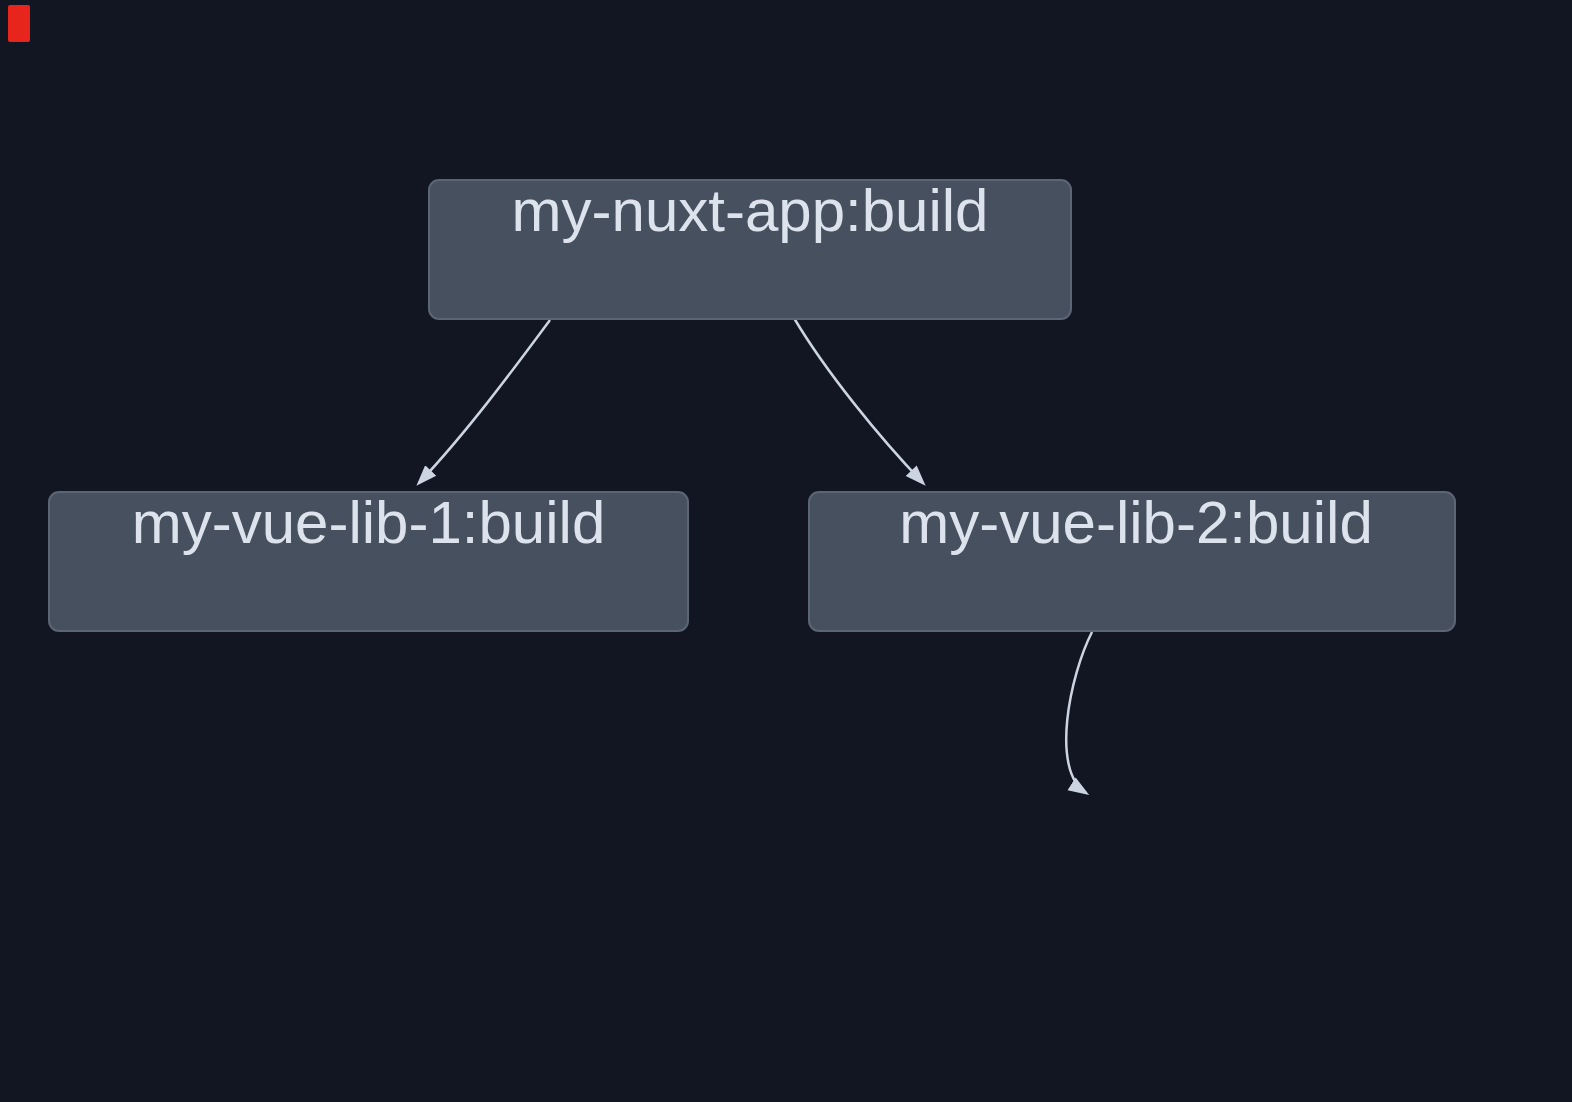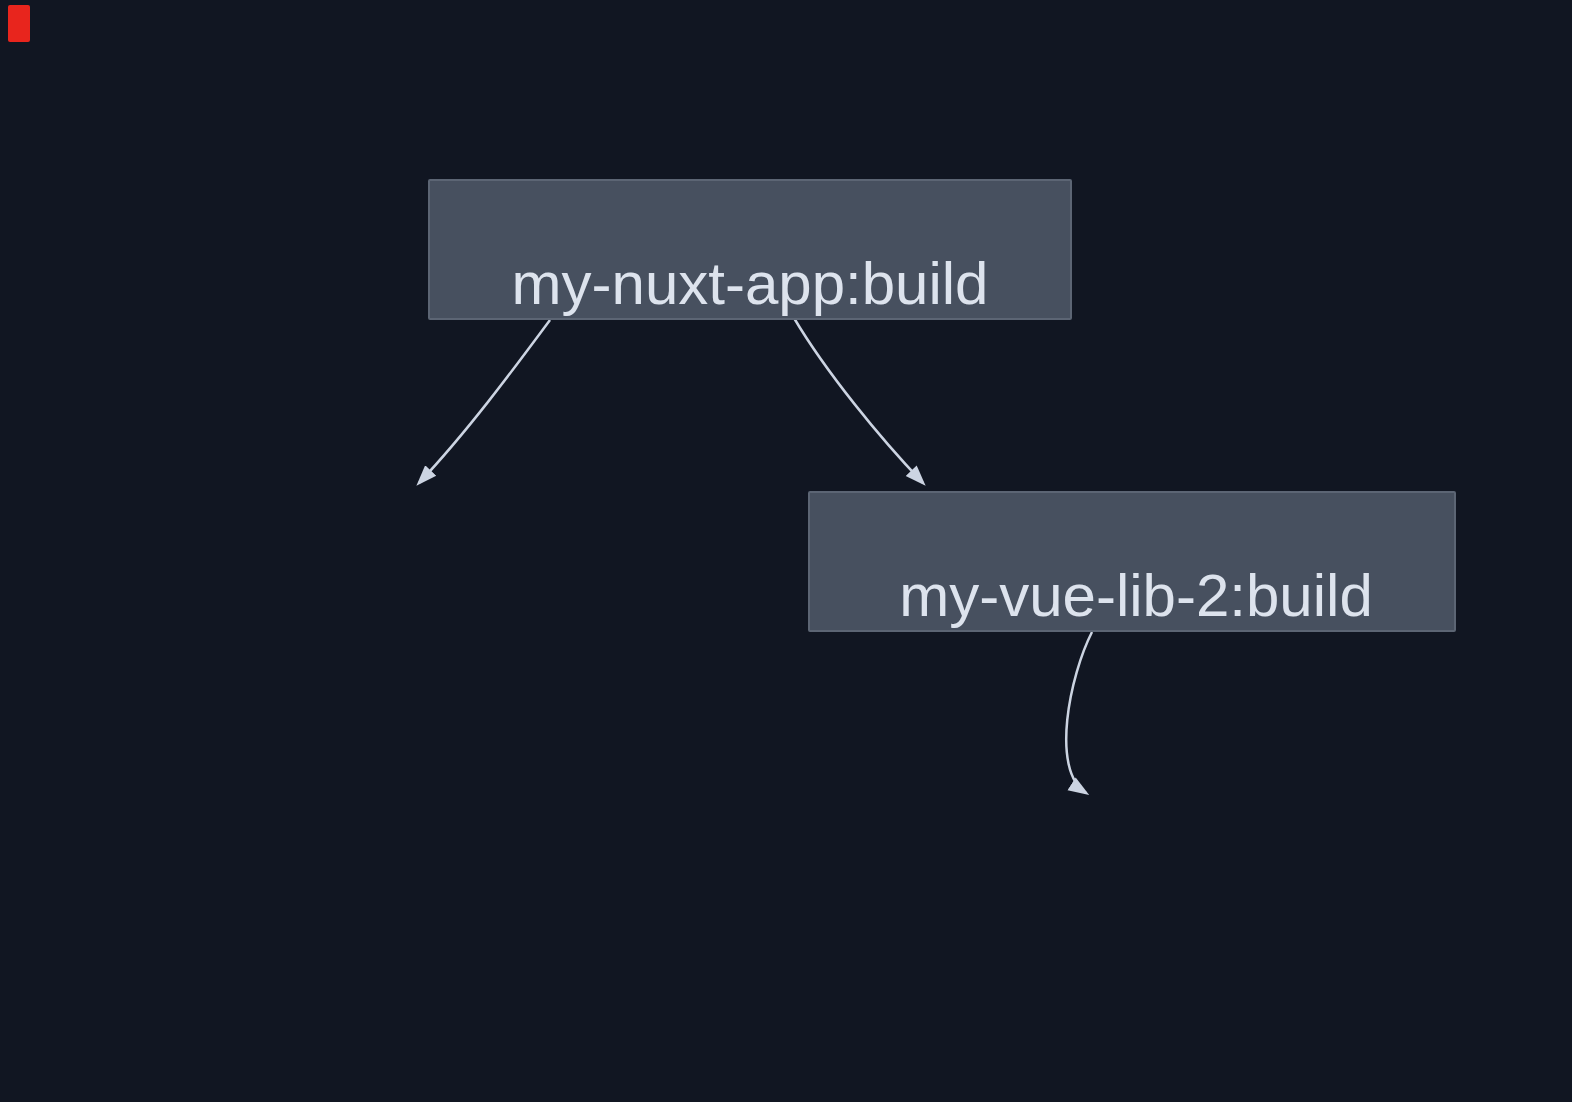"my-nuxt-app:build" .task-node { align-items: flex-end -> flex-start; border-radius: 2px -> 11px }
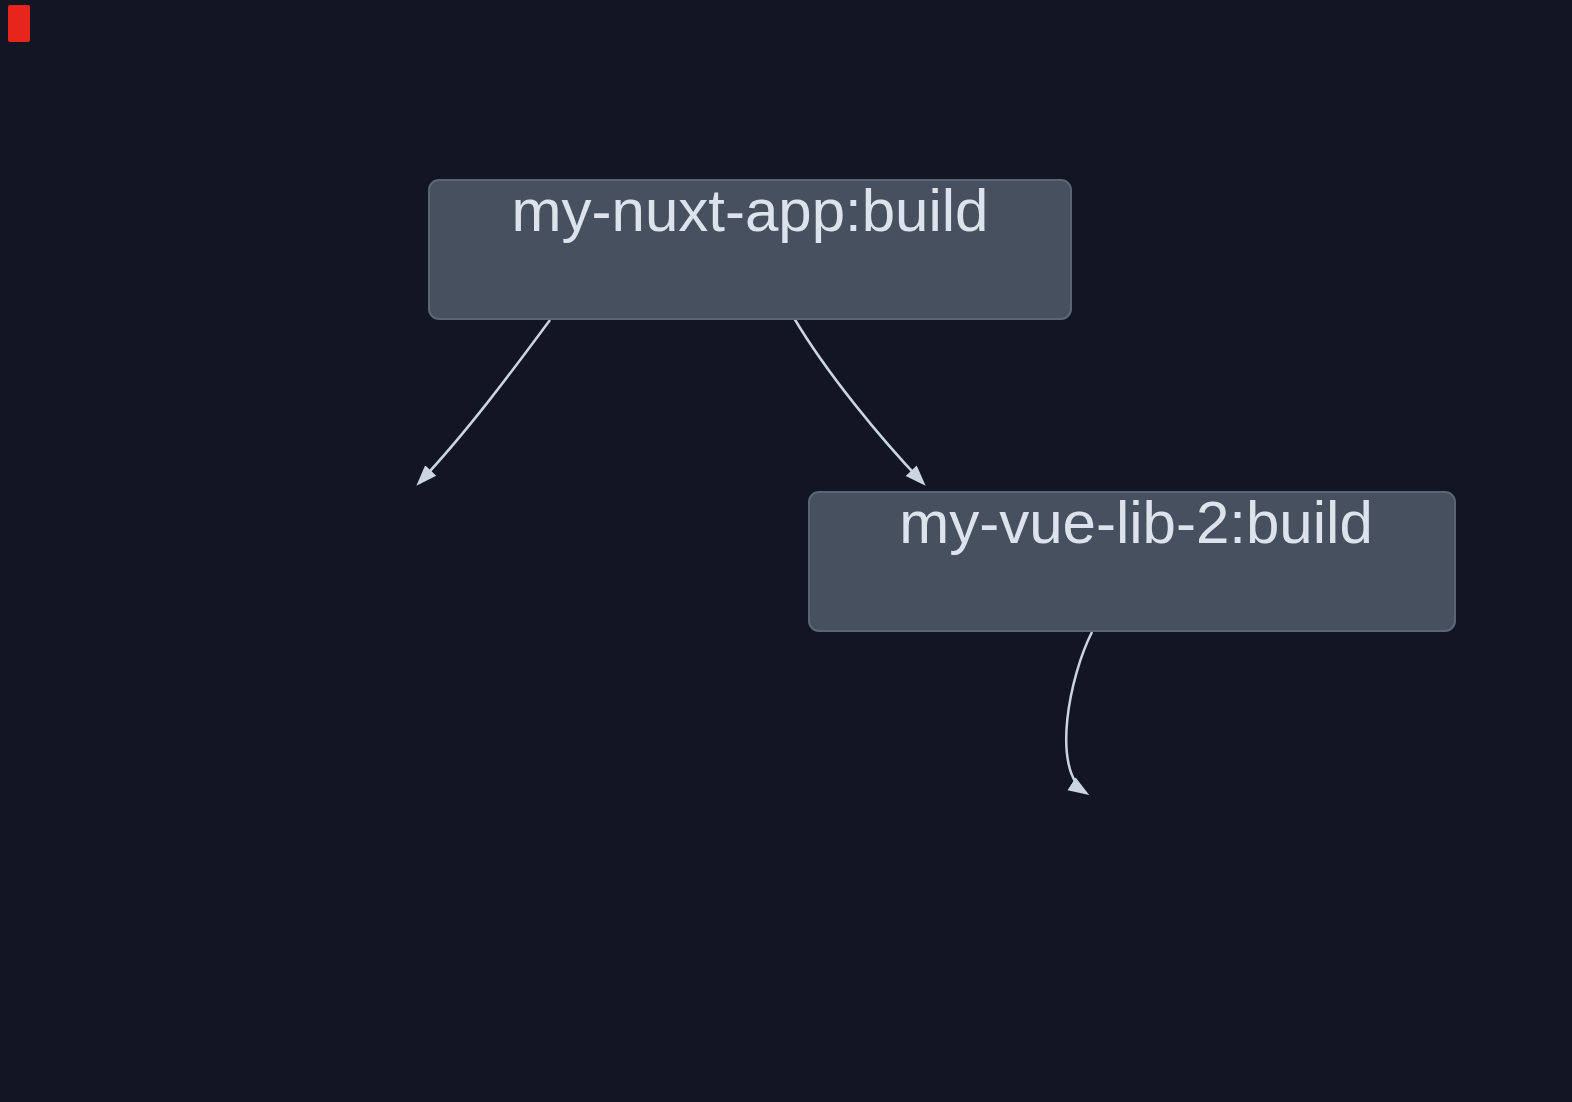"my-vue-lib-1:build" div.task-node { html: none -> <div> <span>my-vue-lib-1:build</span> </div> }
